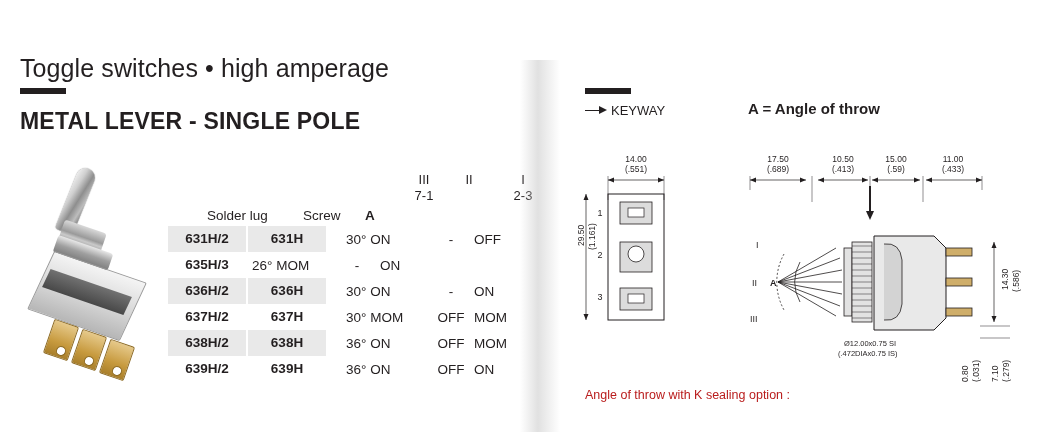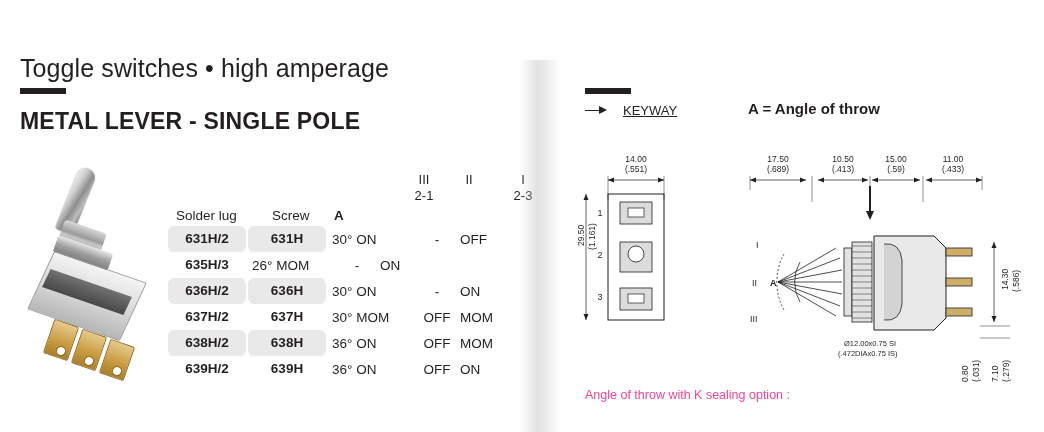"KEYWAY" .keyway-row { gap: 16px -> 4px; text-decoration: underline -> none }
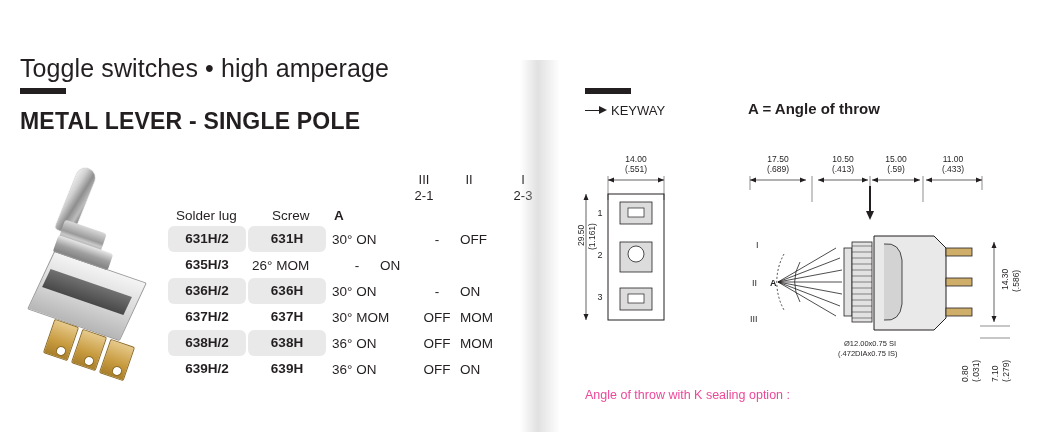"2-1" span { text: 2-1 -> 7-1 }
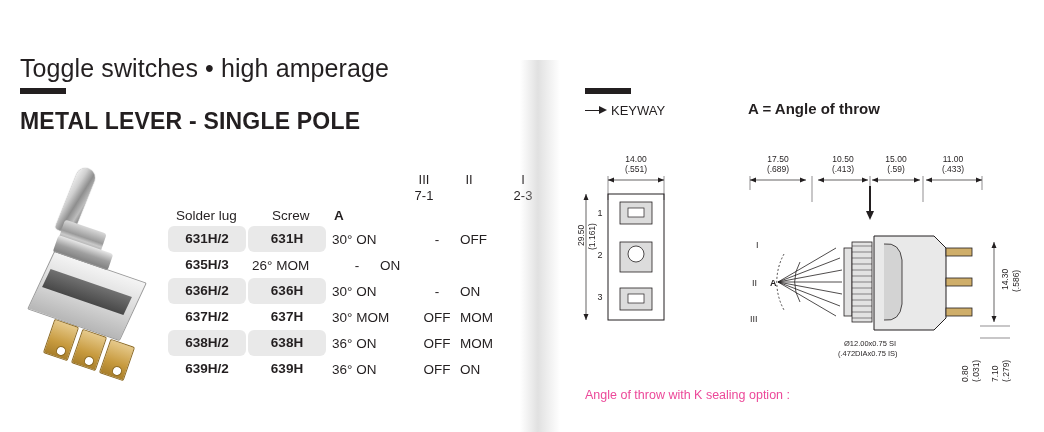"Solder lug" .hdr-label { margin-left: none -> 31px }
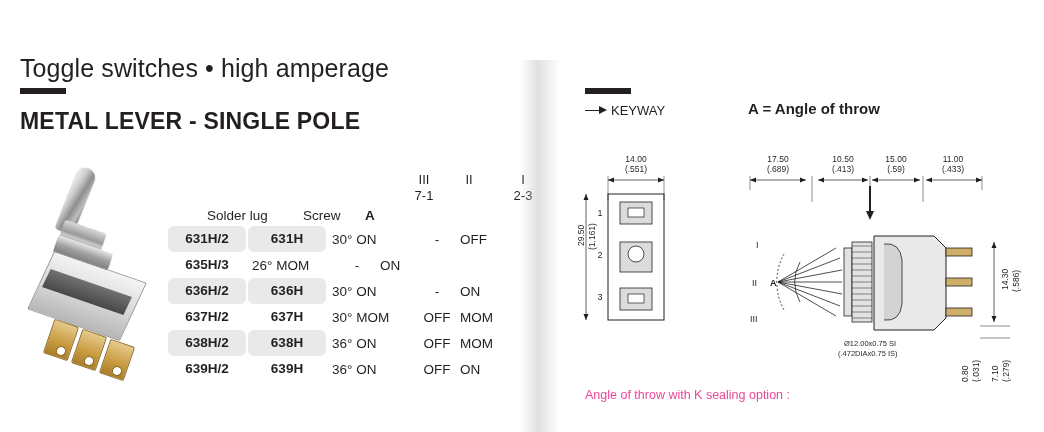"631H/2" .row.alt .c1, .row.alt .c2 { border-radius: 6px -> none }
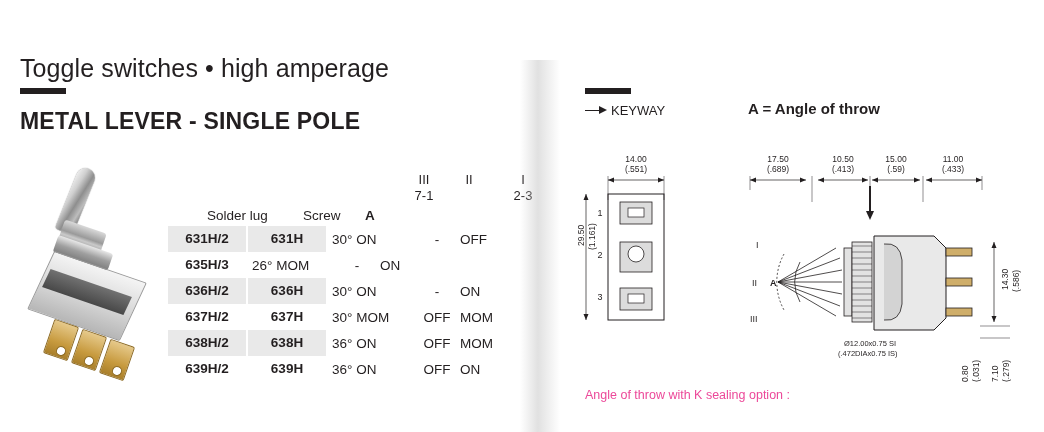"631H" .c2 { margin-right: 2px -> 16px }
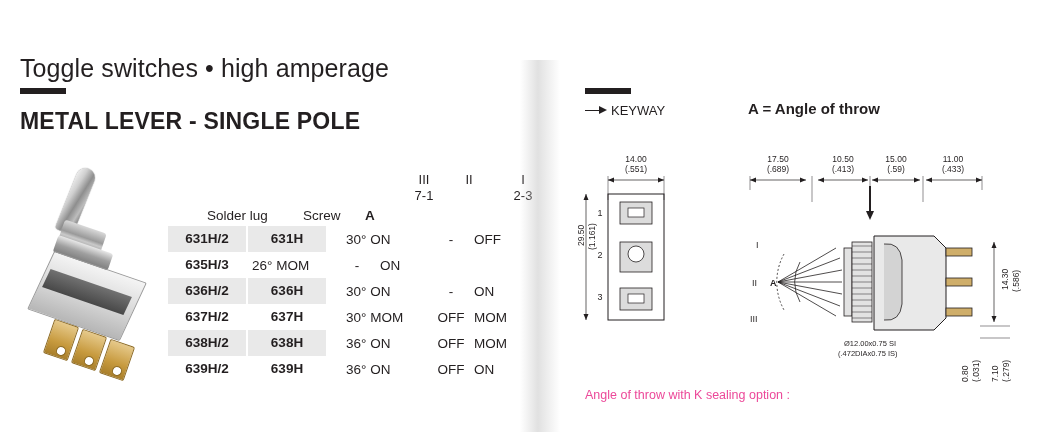"Angle of throw with K" .footnote { color: #ec4899 -> #b91c1c }
